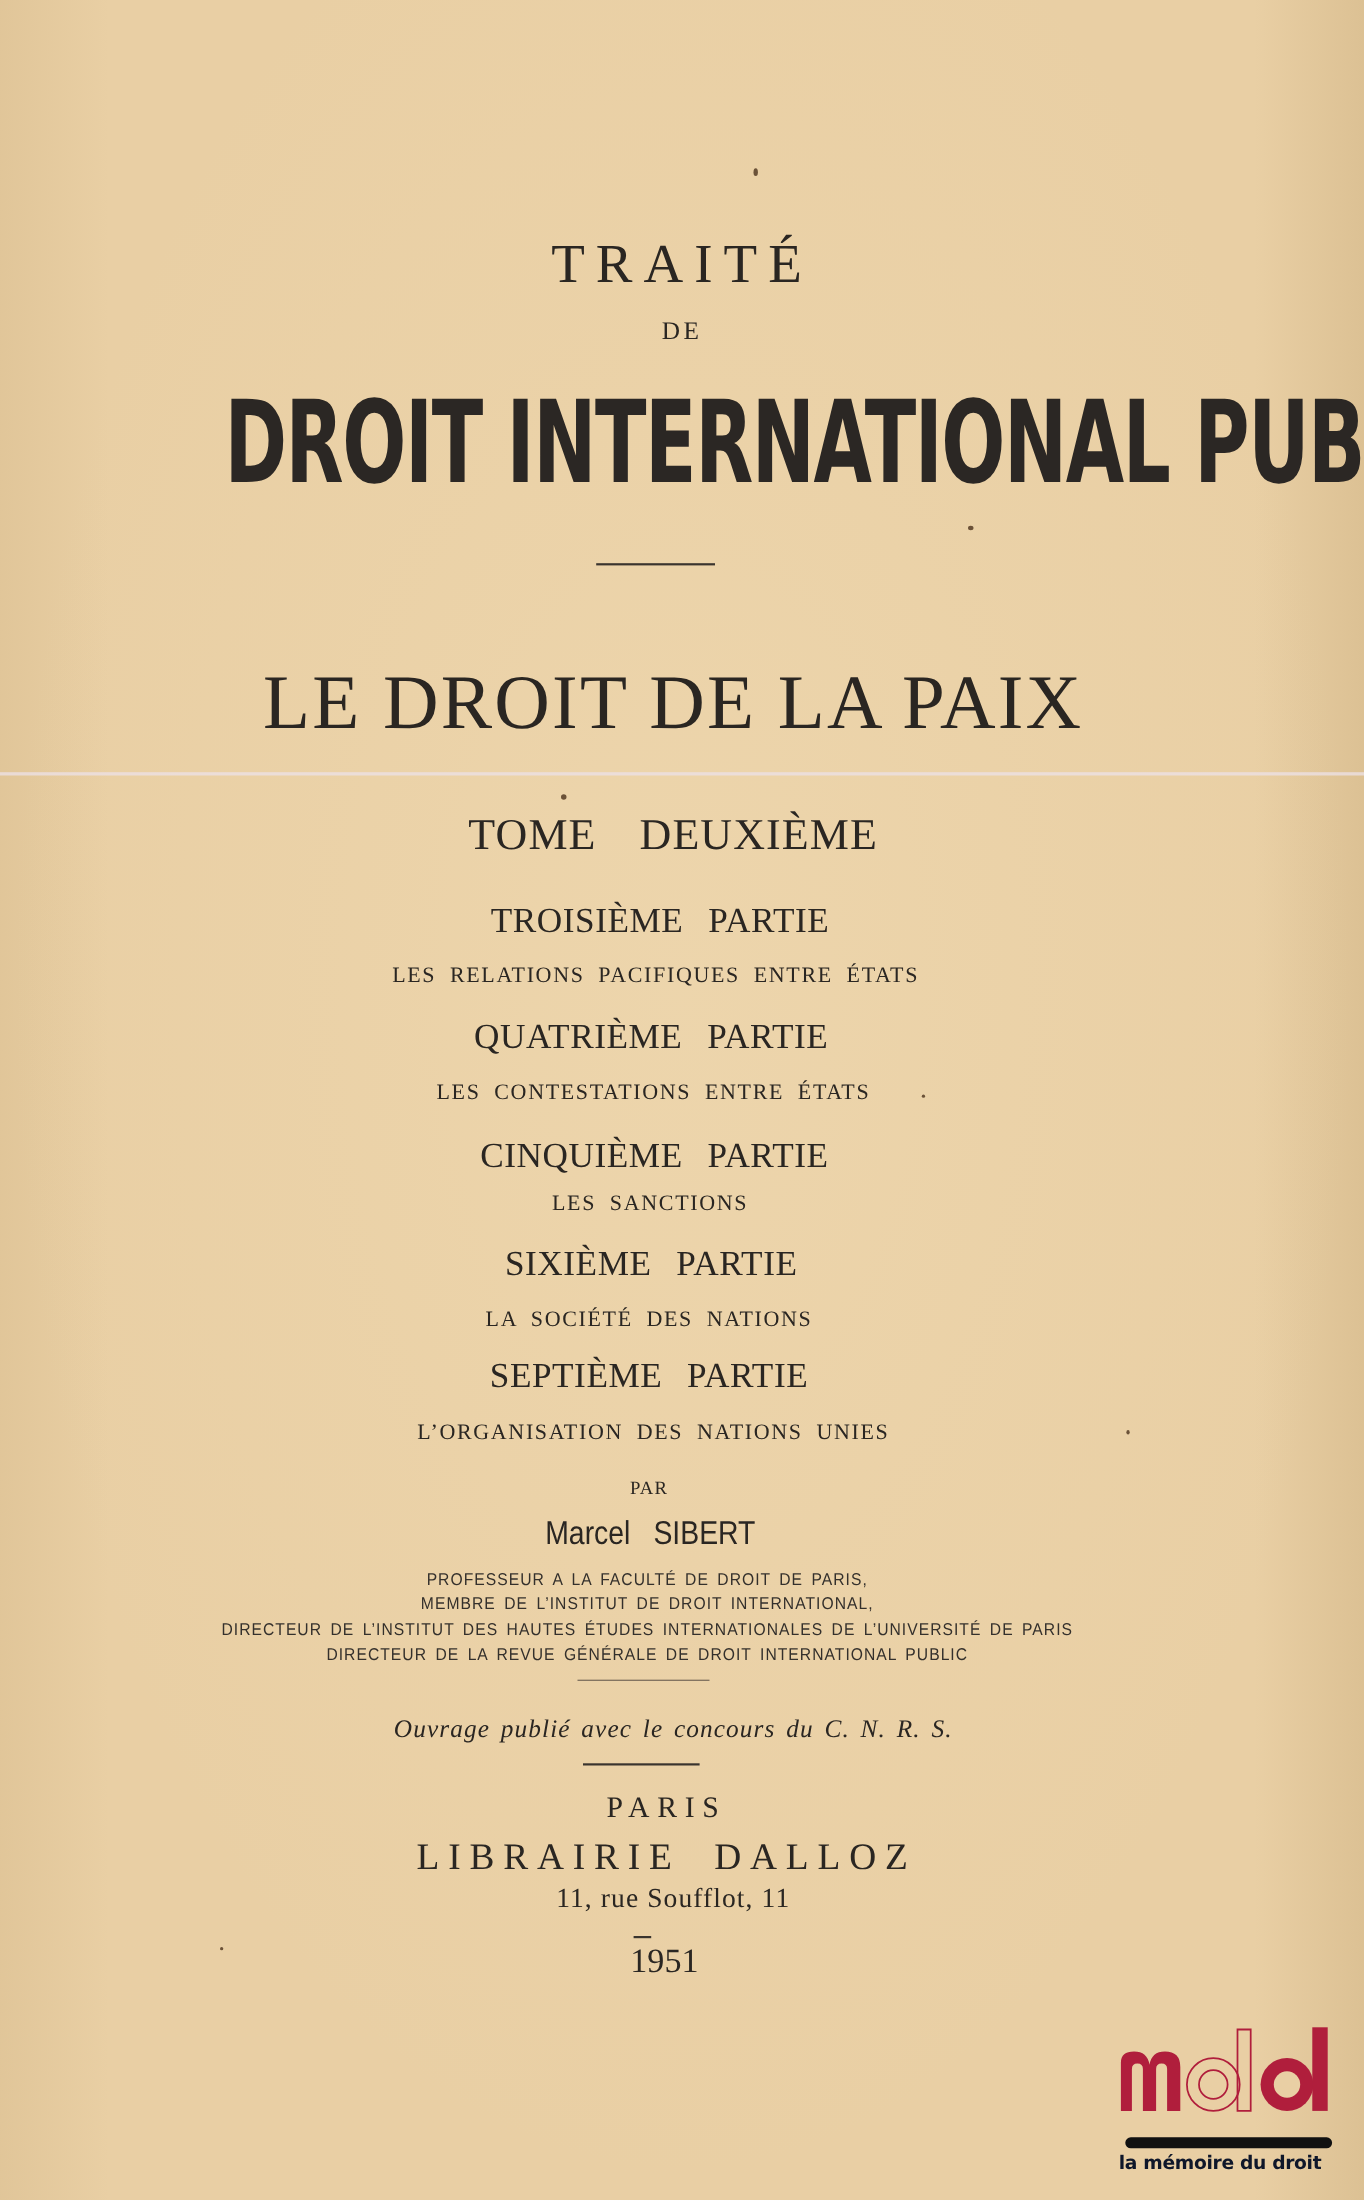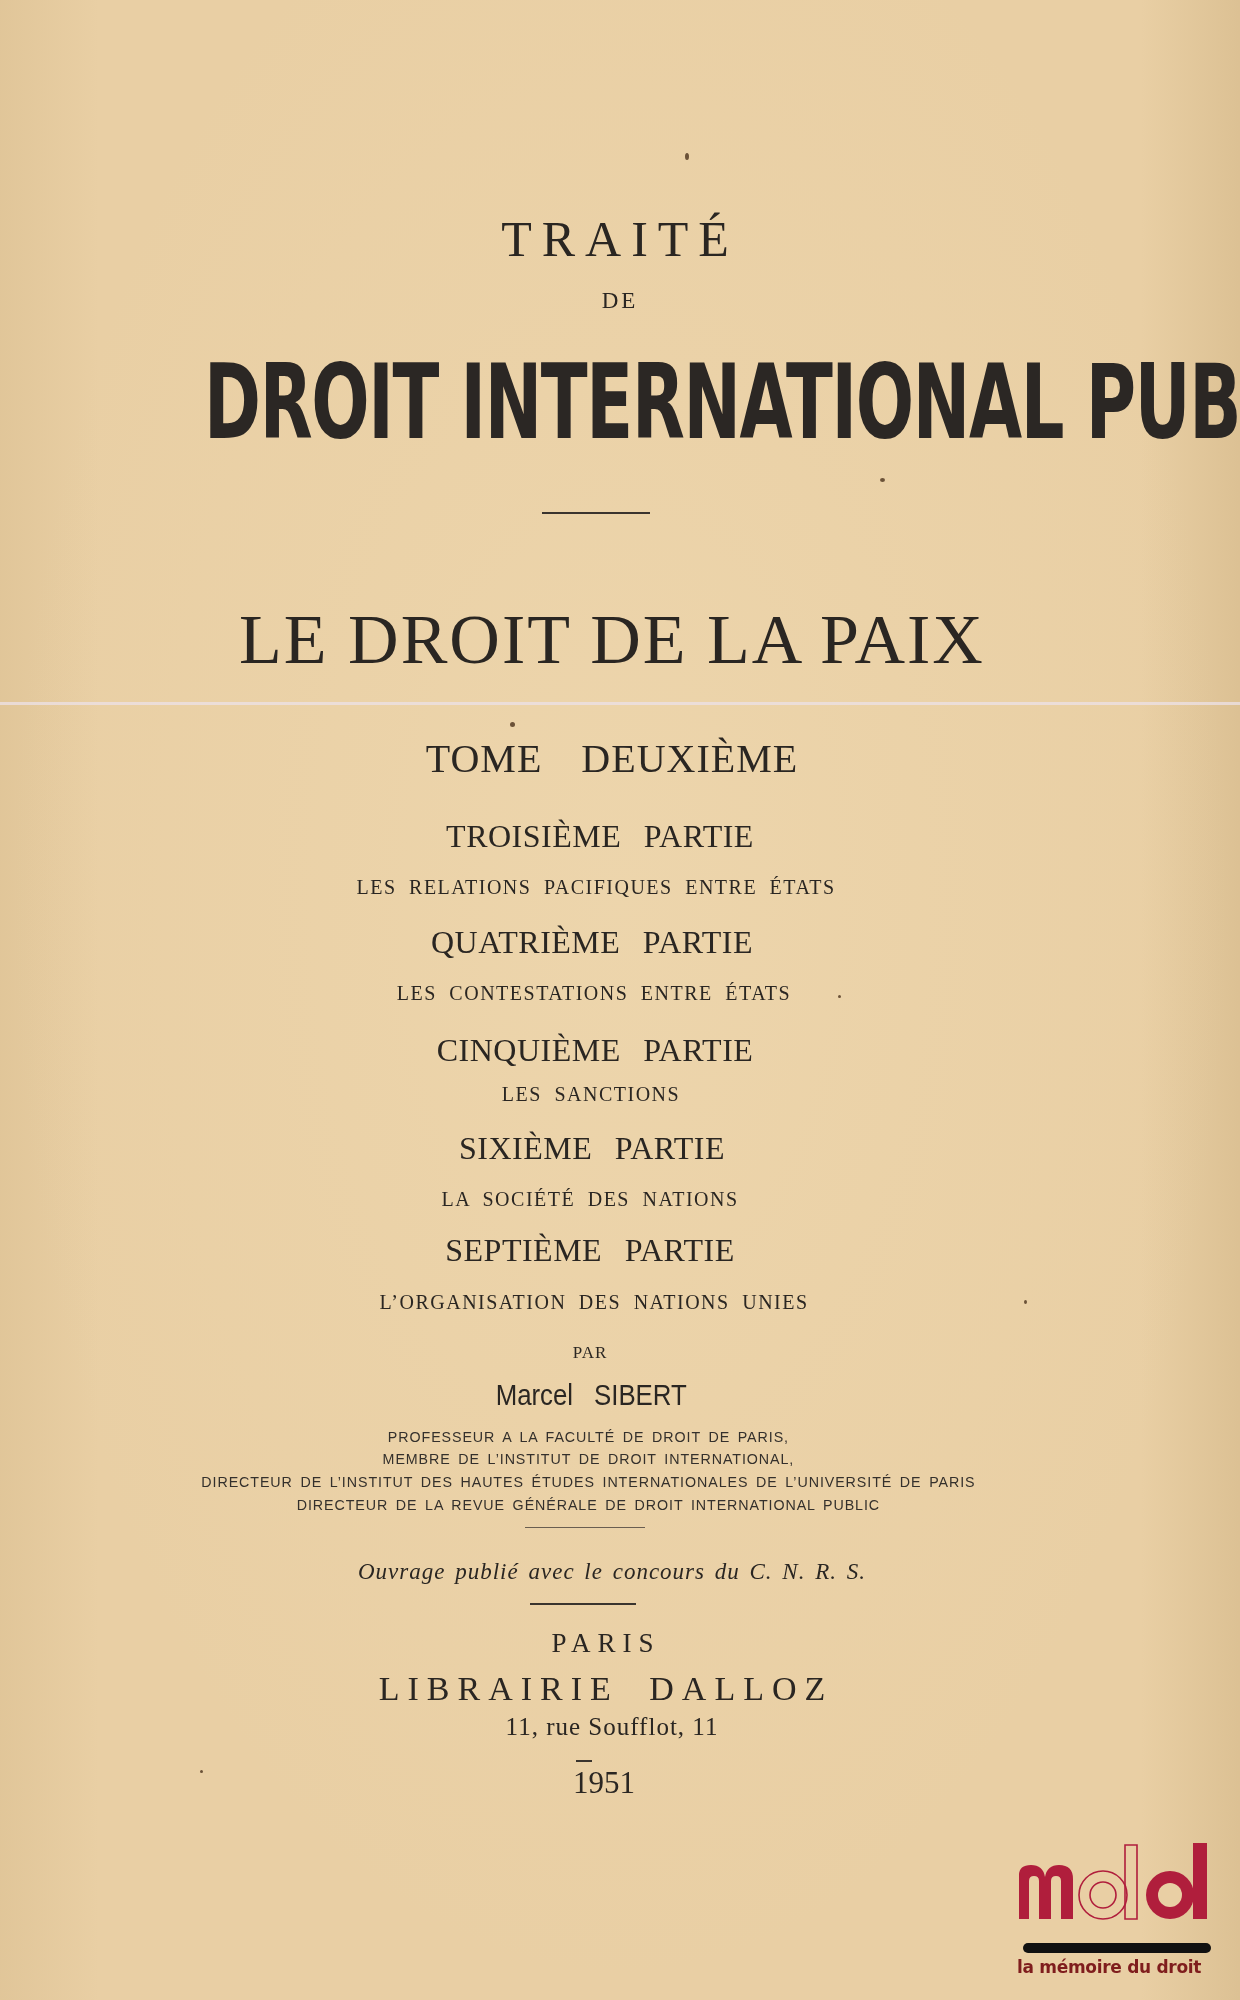"la mémoire du droit" .logo-tagline { color: #7f1d1d -> #0f172a }
